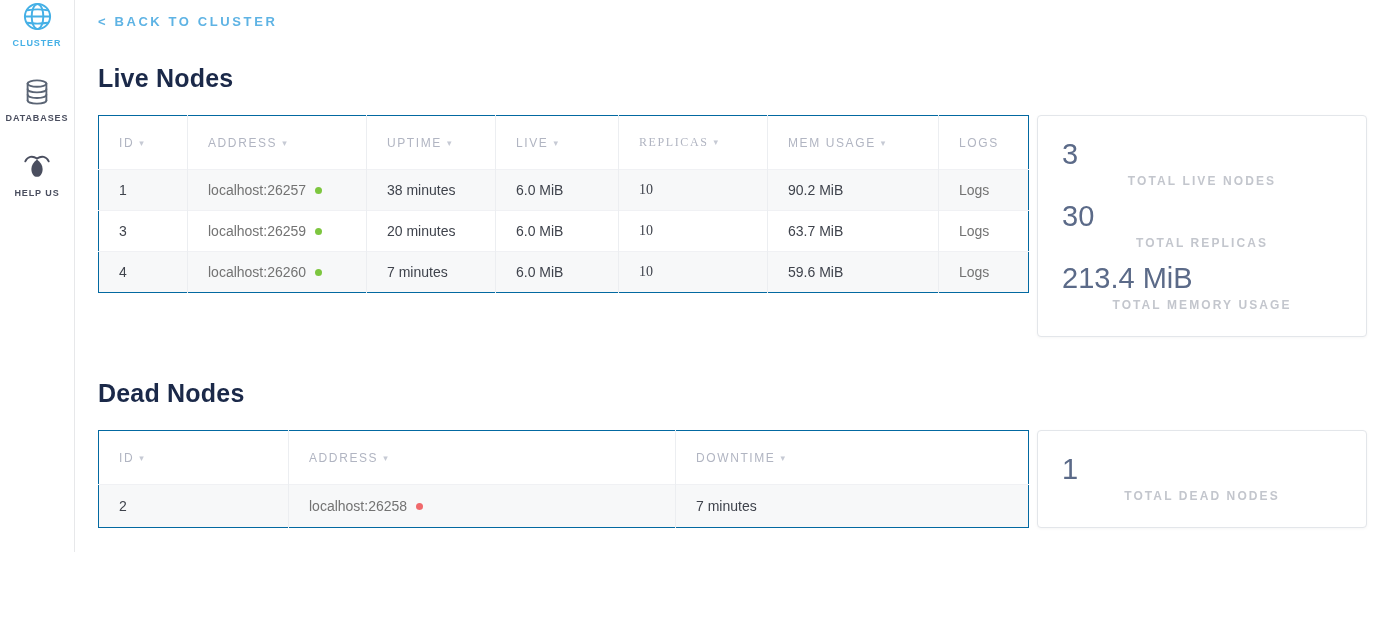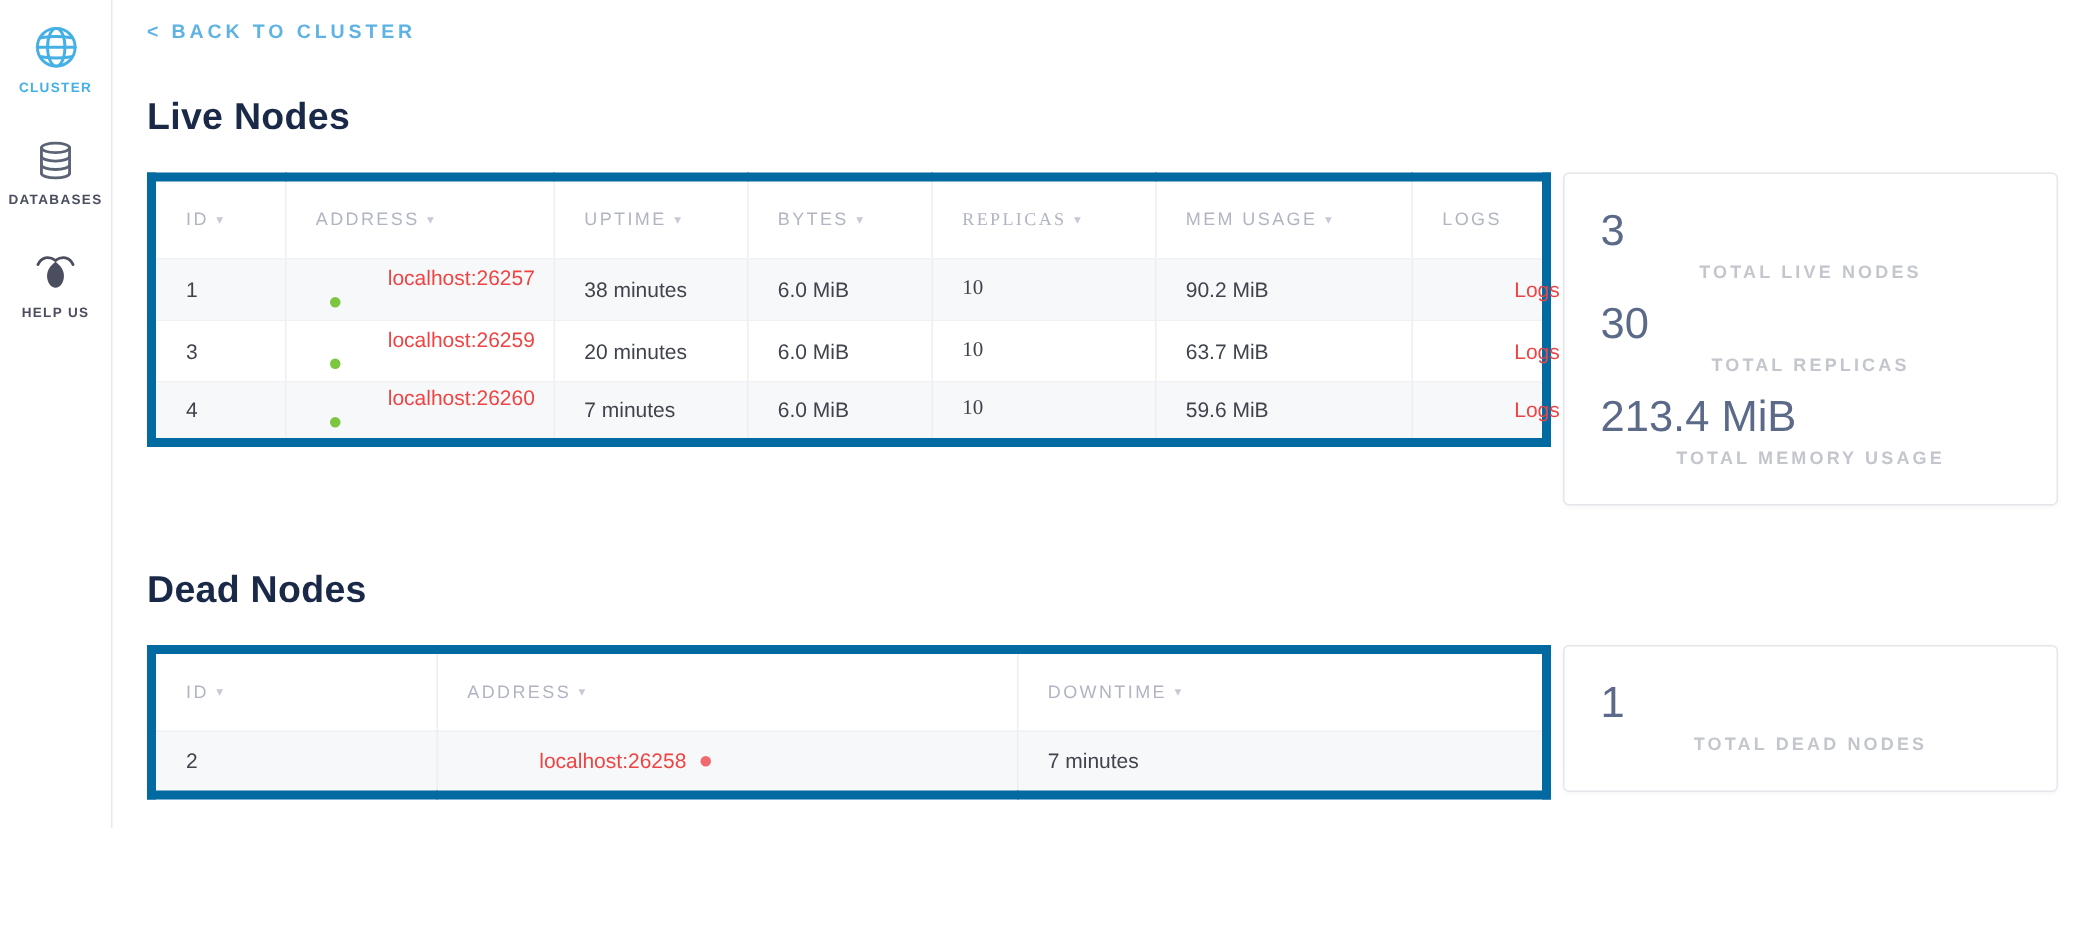"CLUSTER" .sidebar { padding-top: 15px -> none }
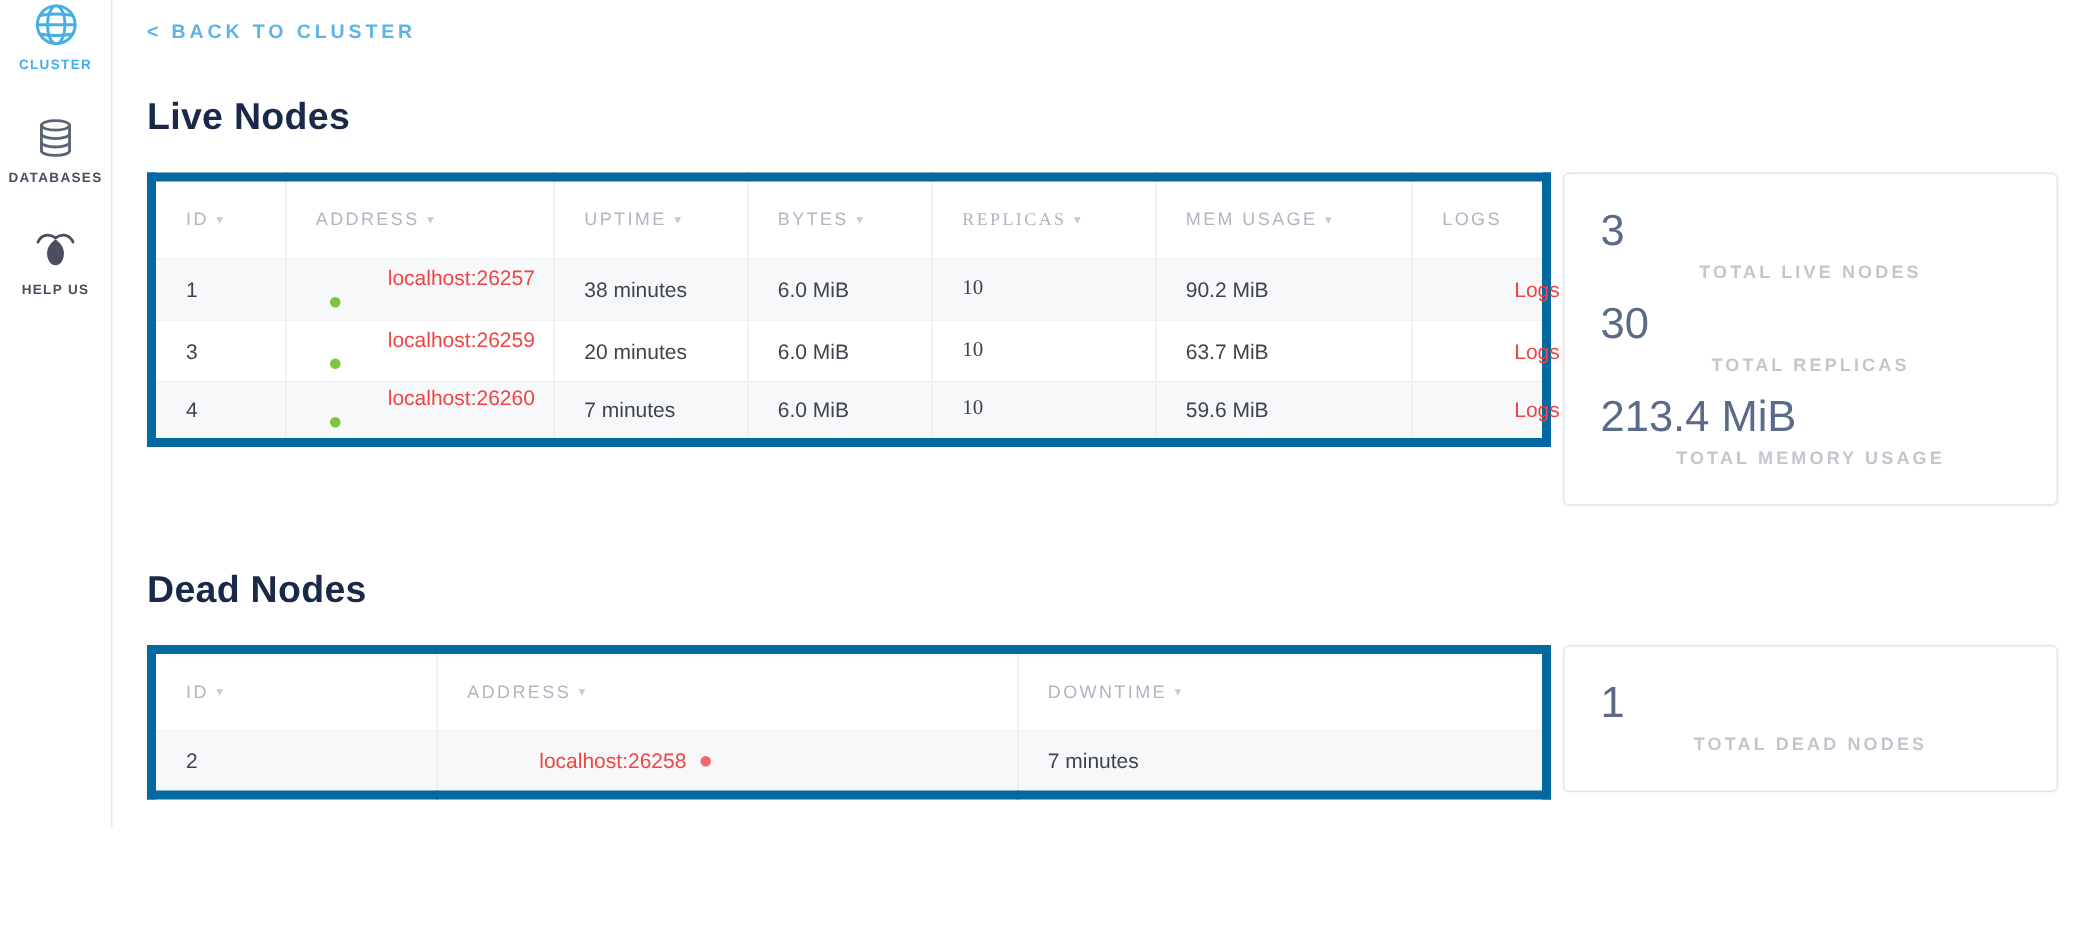"ID ▾" table.node-table { border: 6px solid #0369a1 -> 1px solid #0369a1 }
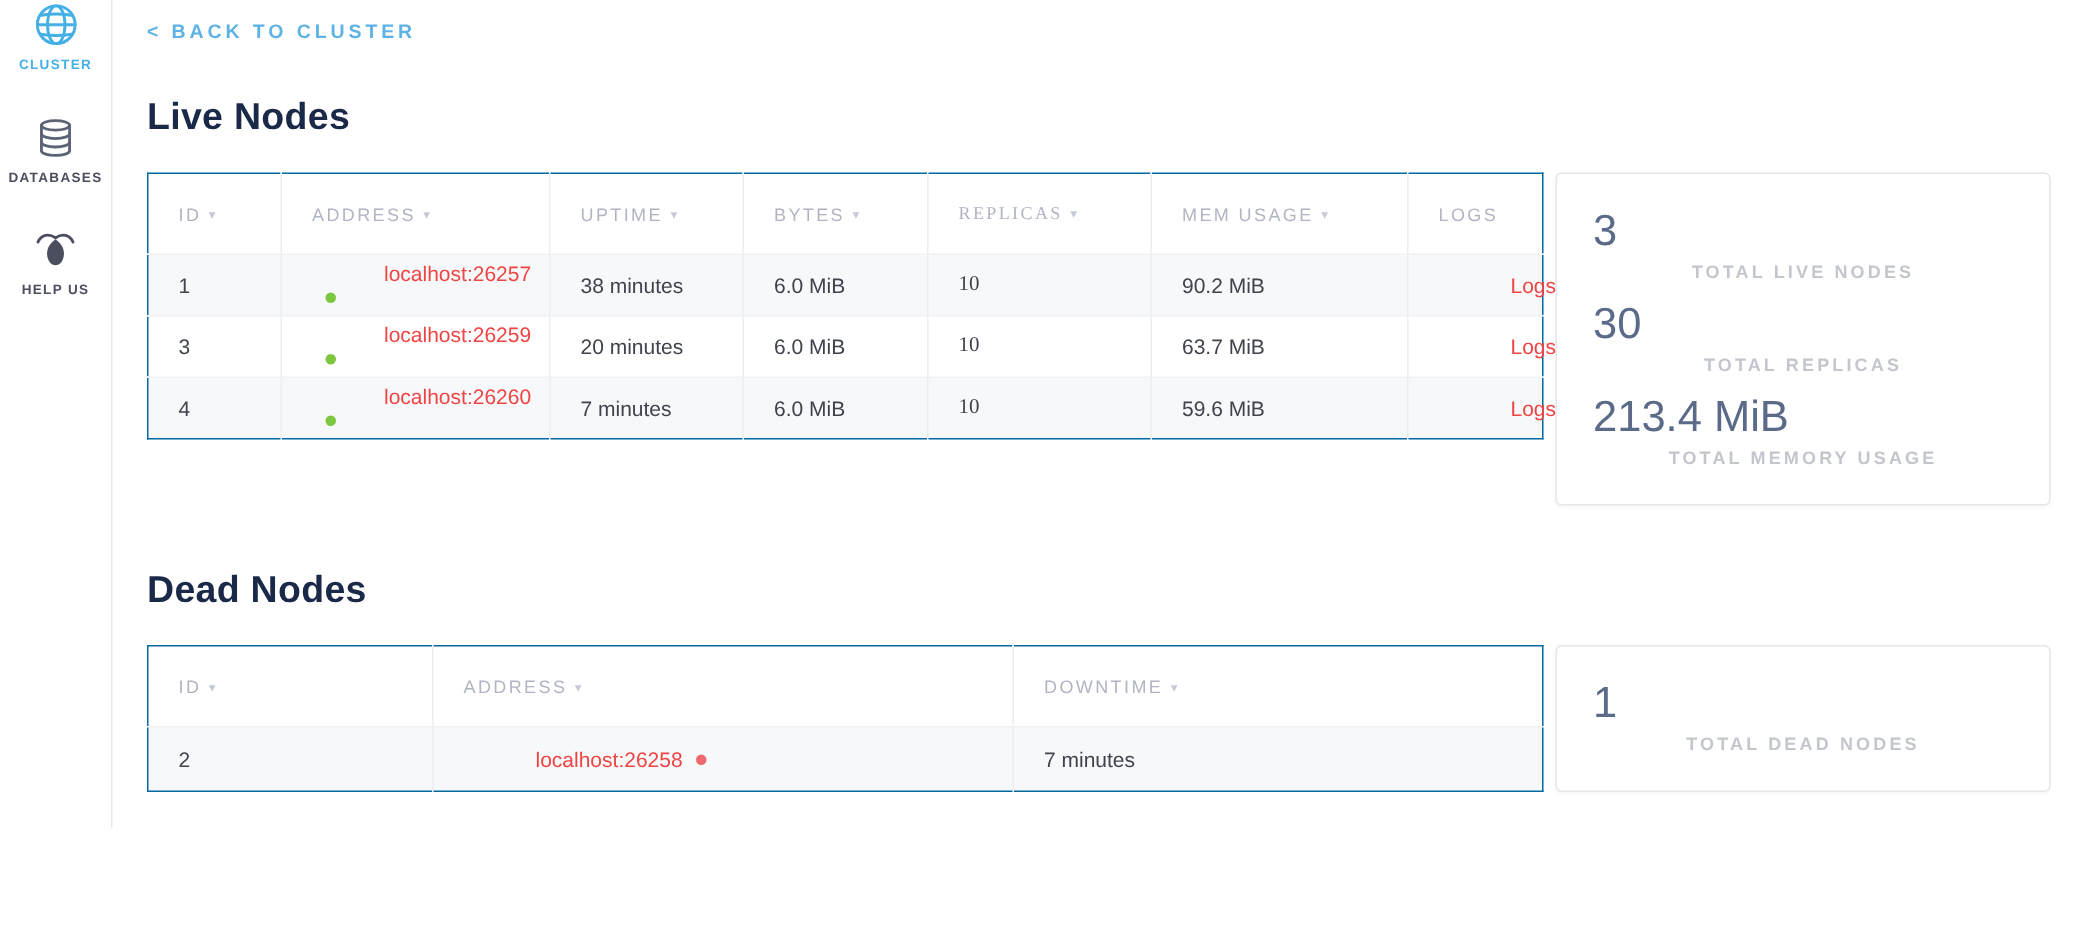"BYTES" span { text: BYTES -> LIVE }
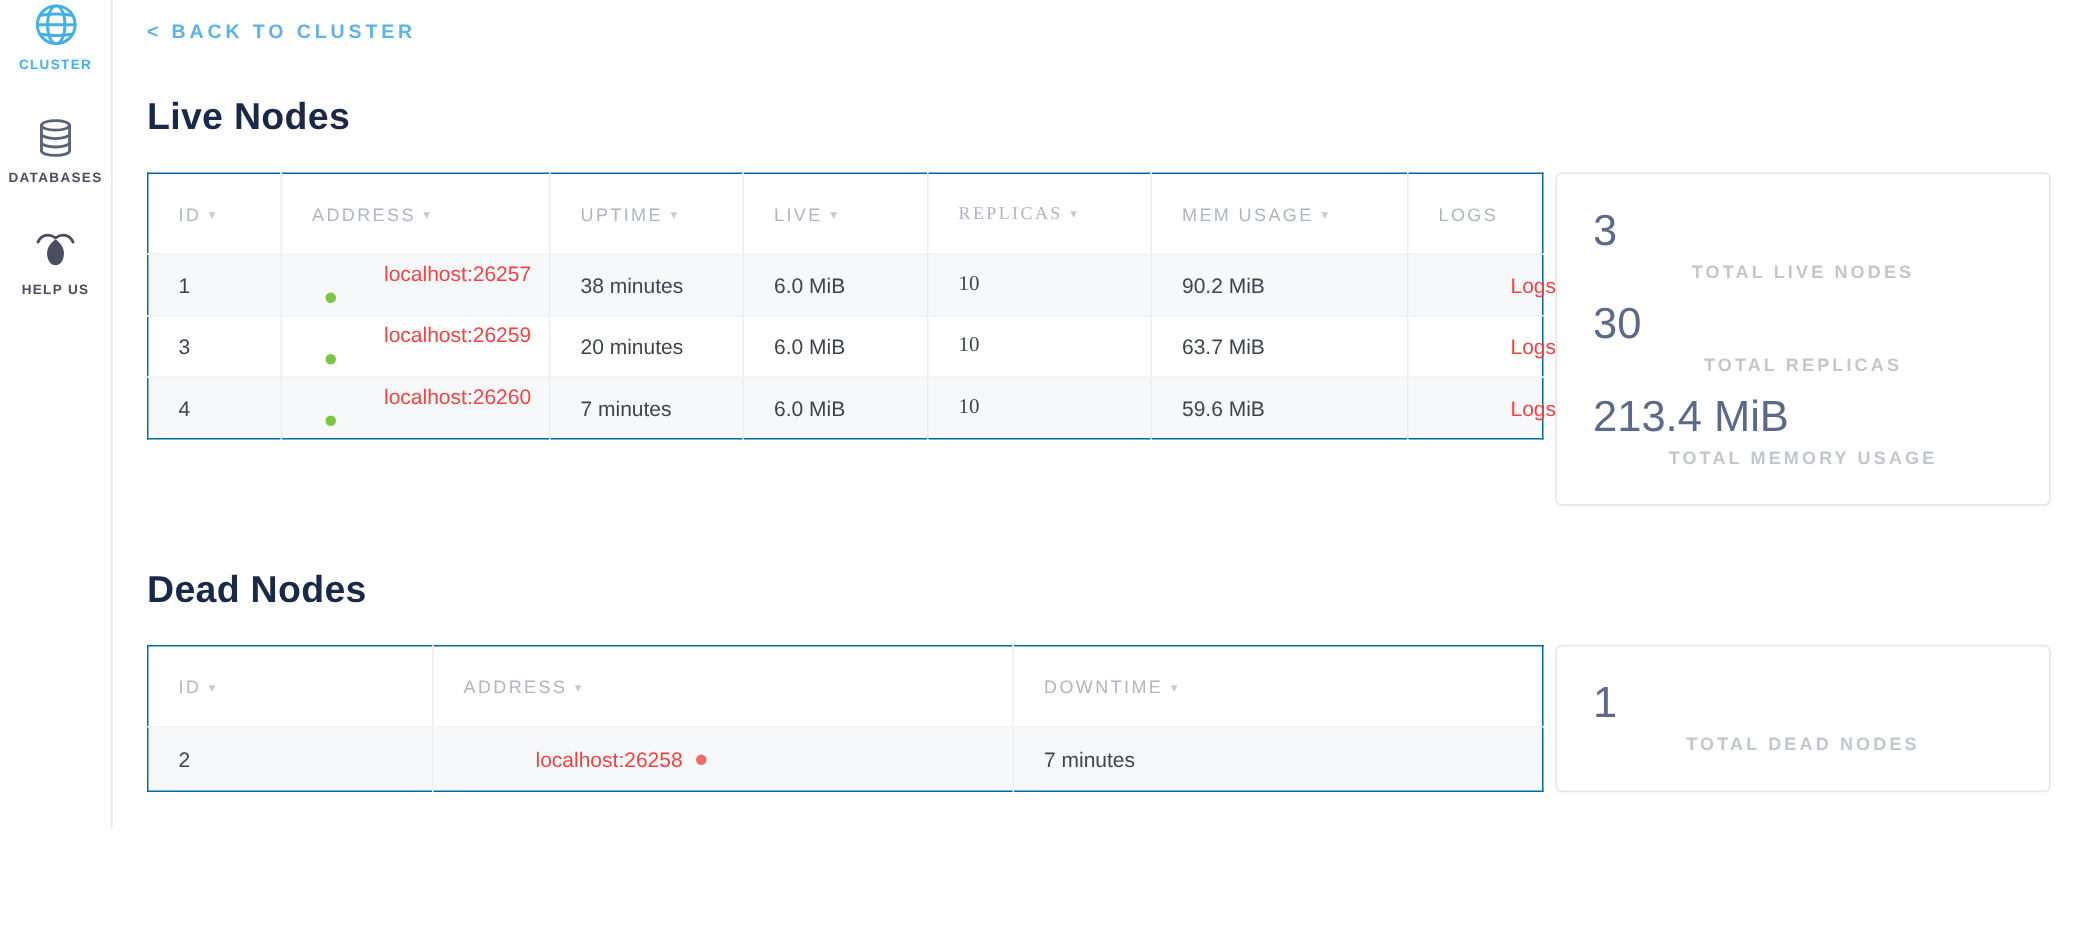"localhost:26257" a.cell-link { color: #ef4444 -> #737373; margin-left: 48px -> none }
